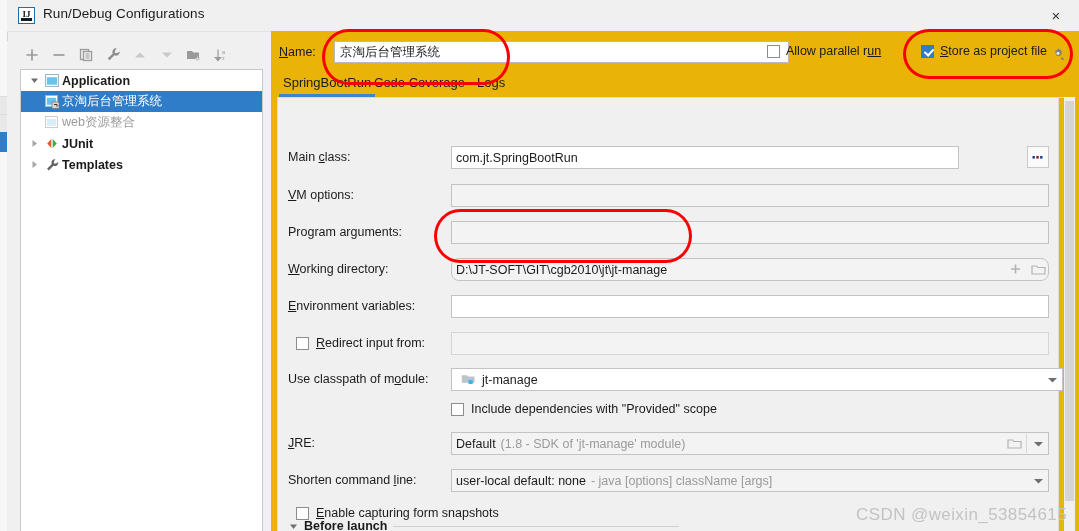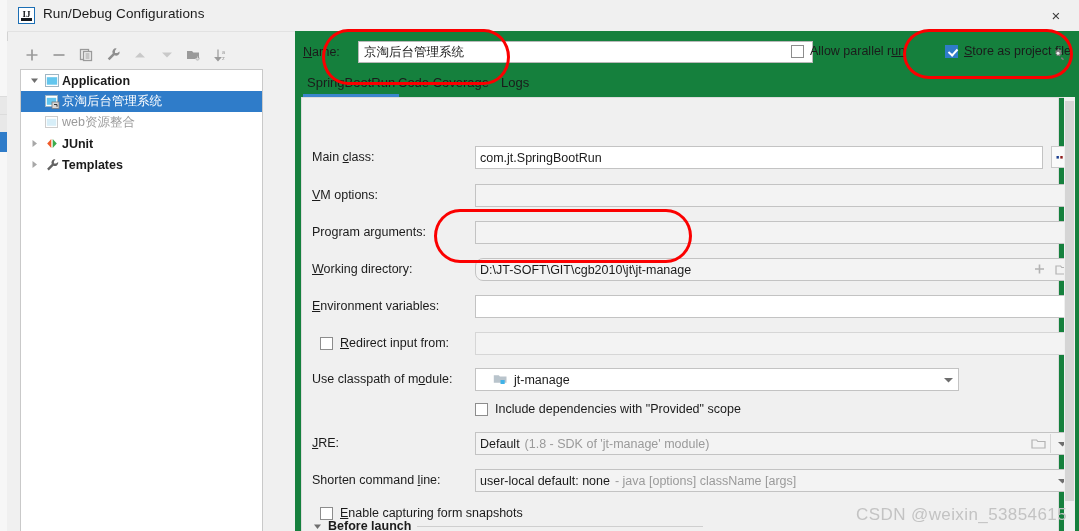"Name:" .rightpane { background: #15803d -> #eab308; margin-left: 24px -> none }
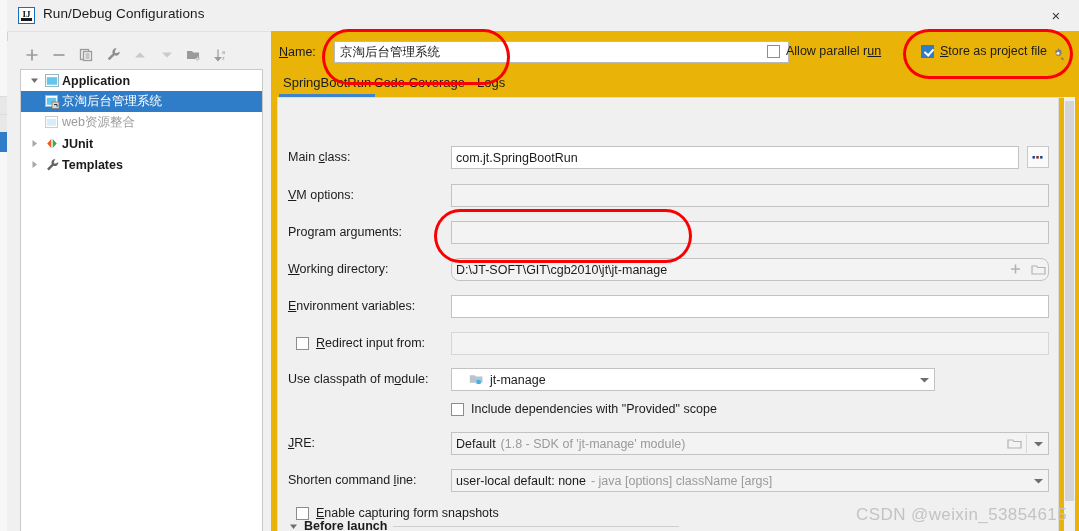"com.jt.SpringBootRun" div.fctl { width: 568px -> 508px }
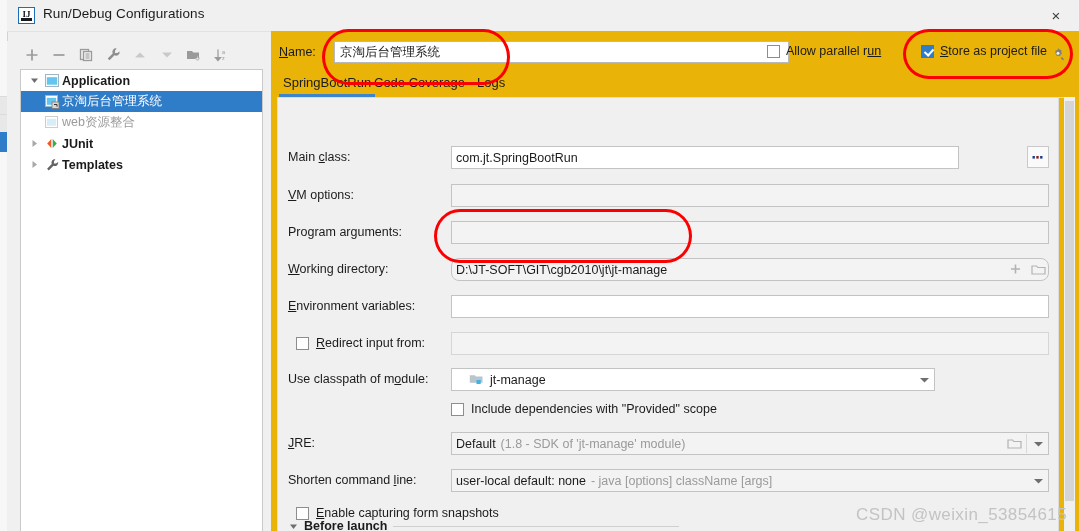"jt-manage" div.fctl { padding-left: 16px -> 8px; width: 484px -> 612px }
